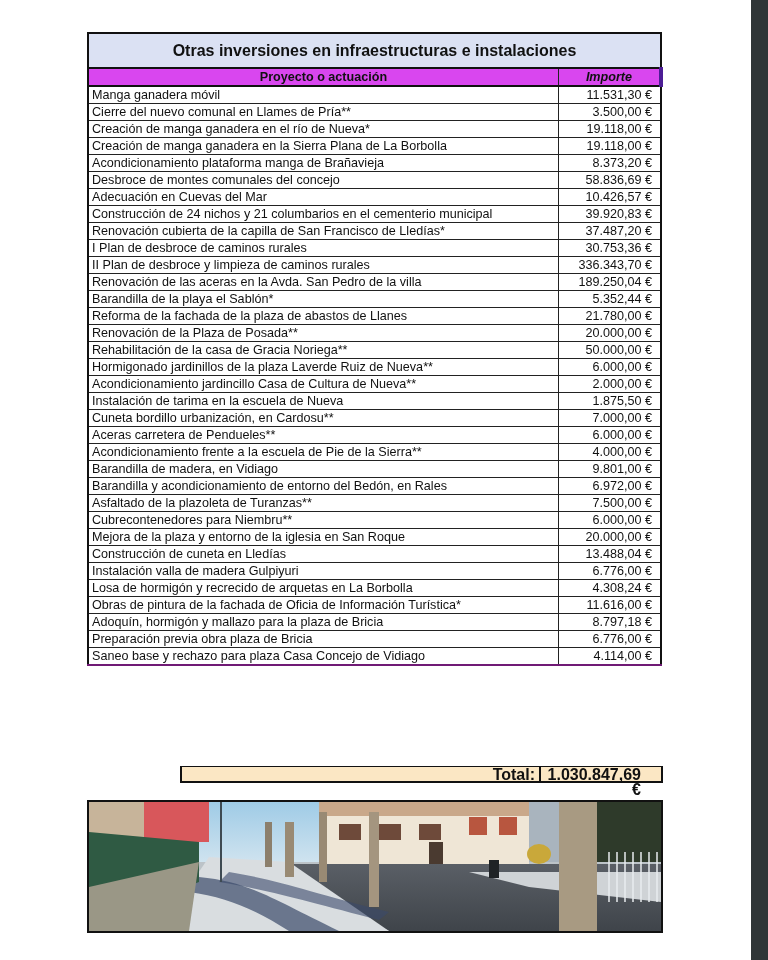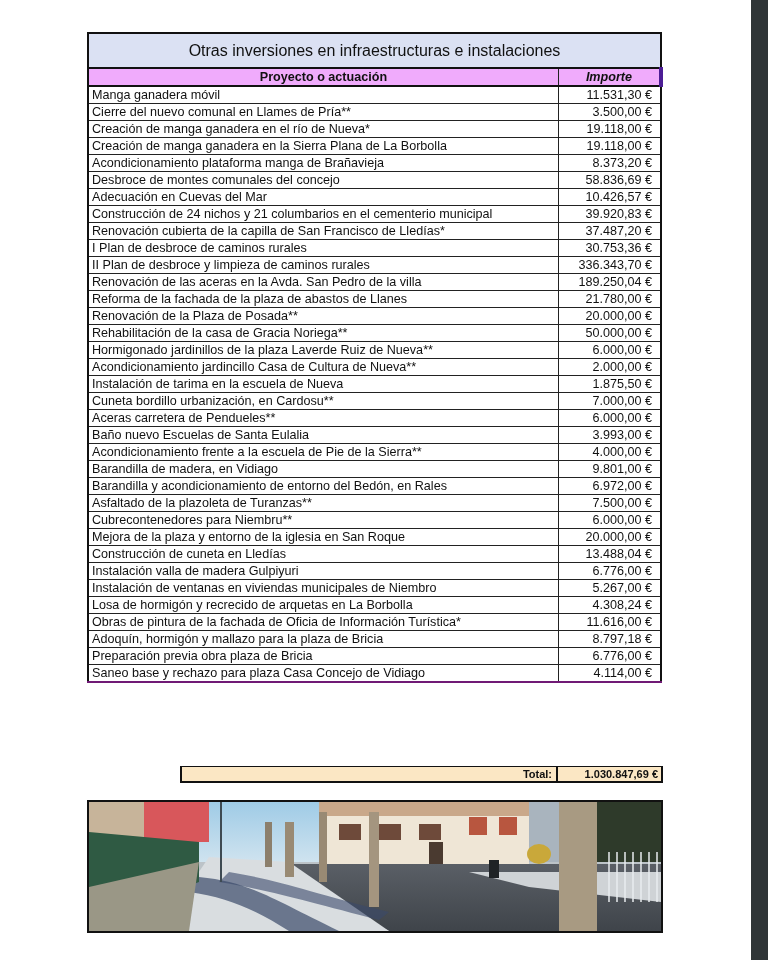"Otras inversiones en infraestructuras e" .doc-table .title-cell { font-weight: normal -> bold }
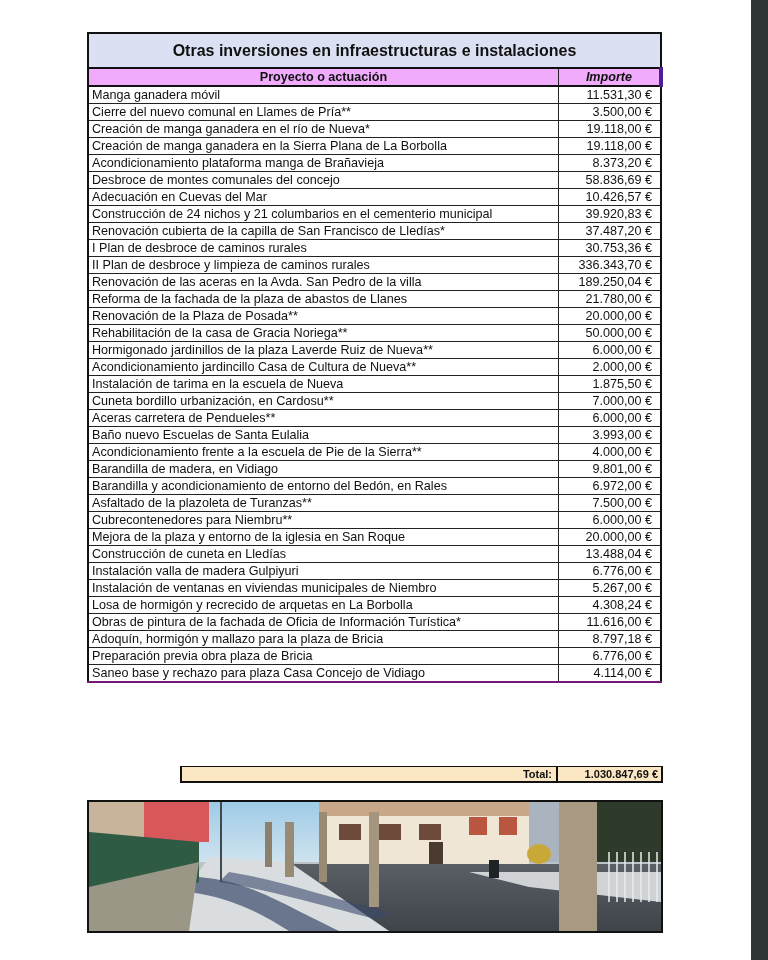"Proyecto o actuación" .doc-table .head-cell { background: #f0abfc -> #d946ef }
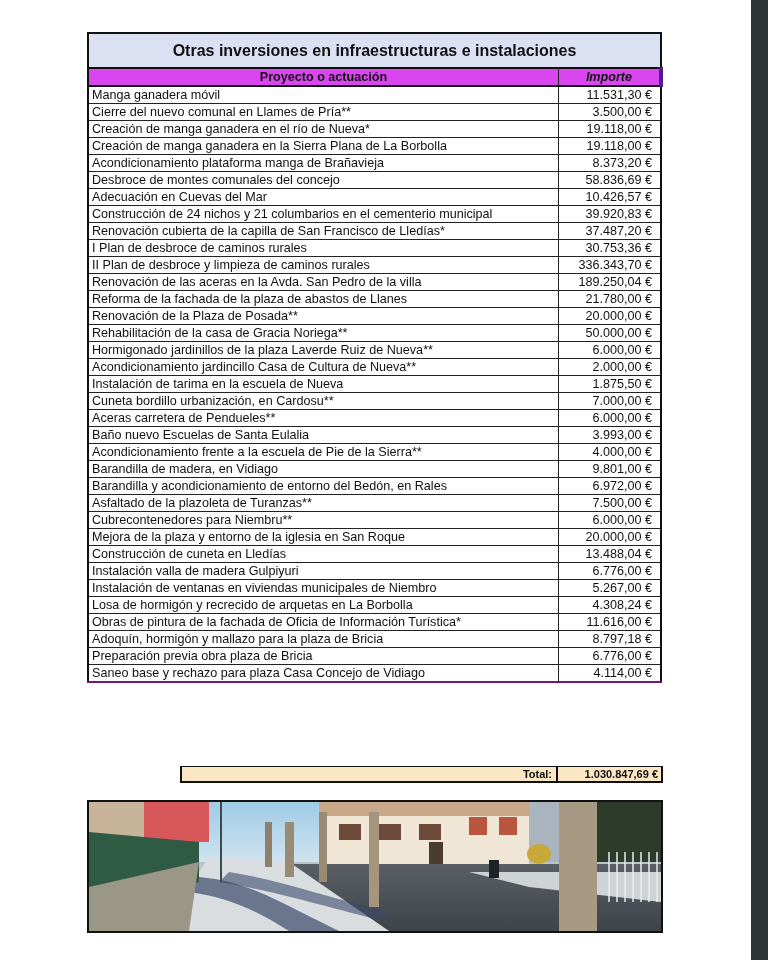"Barandilla de la playa el" tr.data-row { html: none -> <tr> <td>Barandilla de la playa el Sablón*</td> <td>5.352,44 €</td> </tr> }
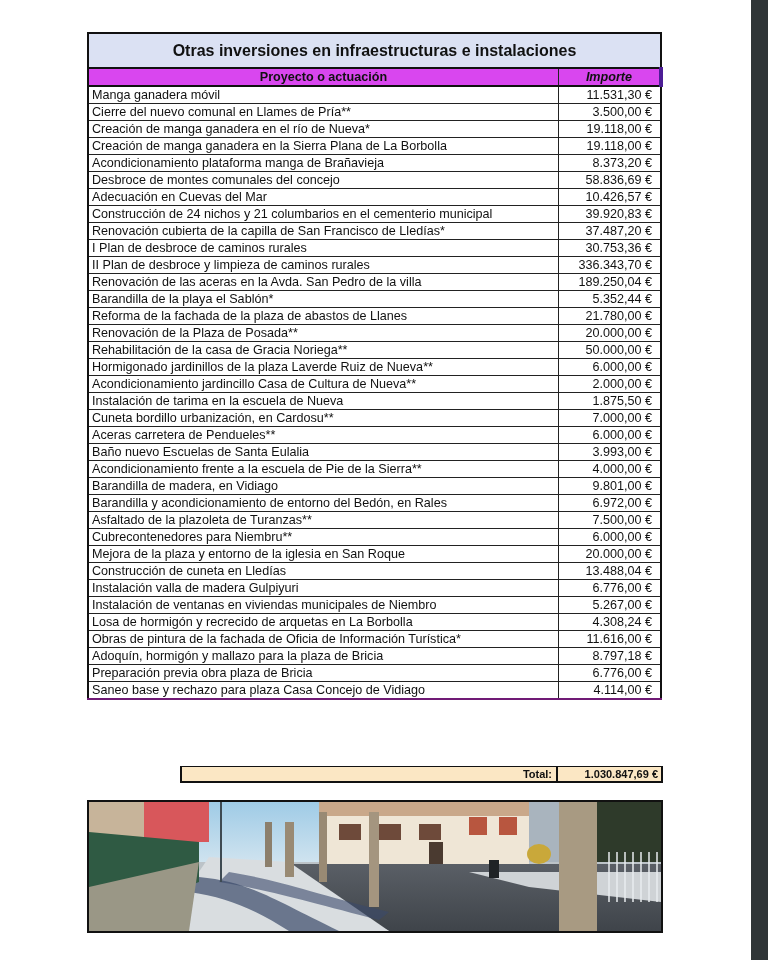"Baño nuevo Escuelas de Santa" tr.data-row { html: <tr> <td>Baño nuevo Escuelas de Santa Eulalia</td> <td>3.993,00 €</td> </tr> -> none }
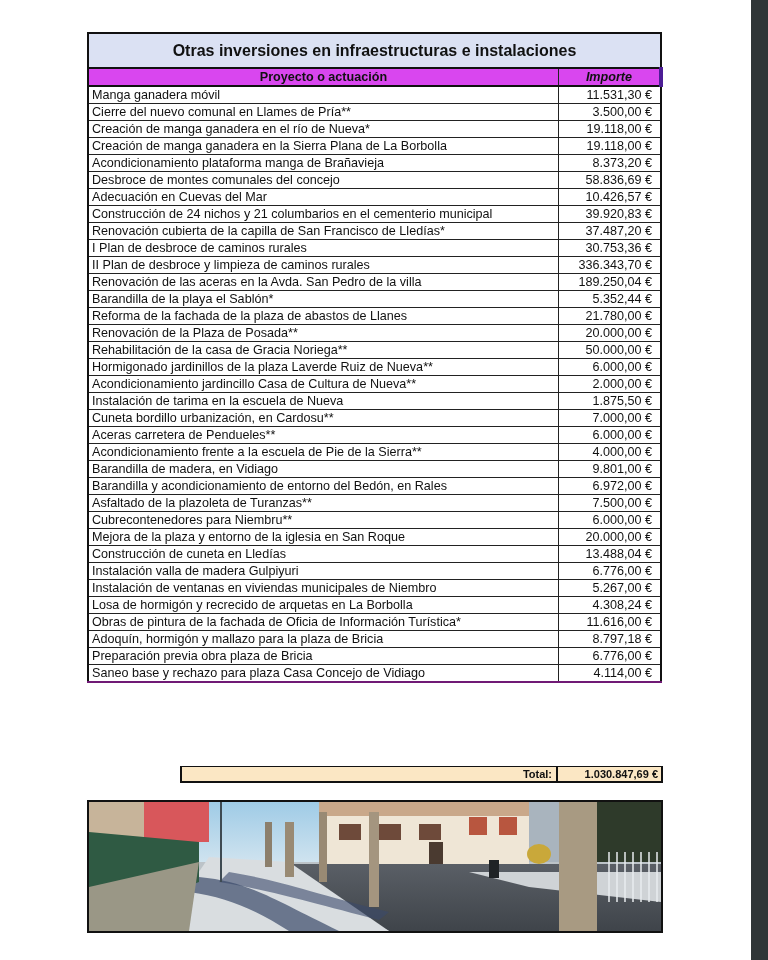"Instalación de ventanas en viviendas" tr.data-row { html: <tr> <td>Instalación de ventanas en viviendas municipales de Niembro</td> <td>5.267,00 €</td> </tr> -> none }
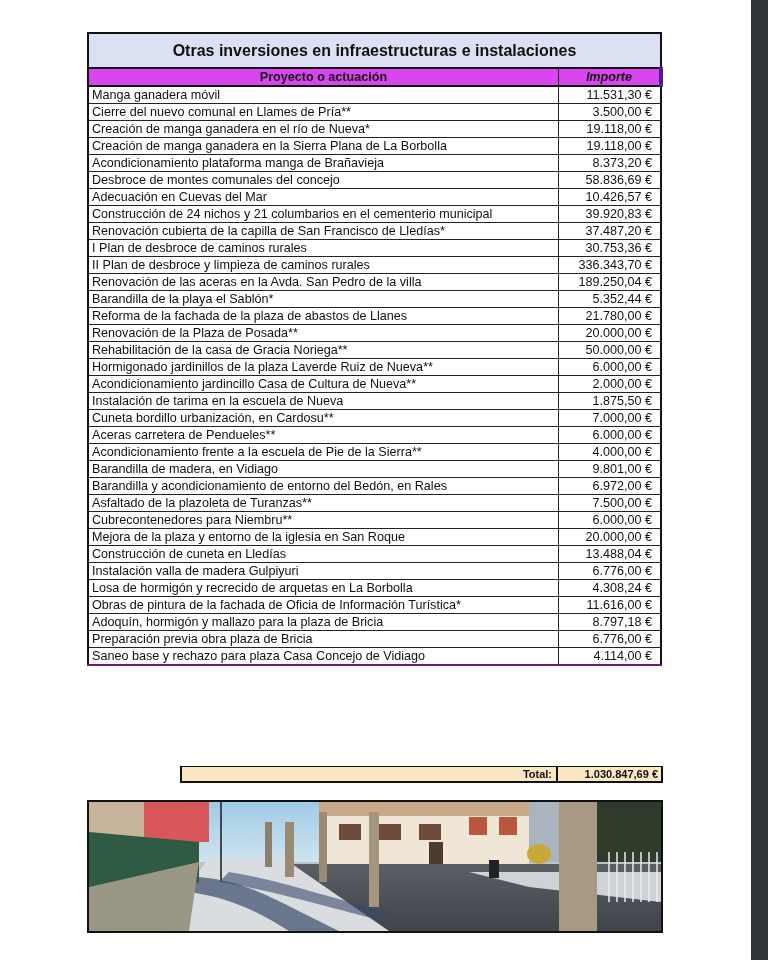"Total:" .total-row { font-size: 11px -> 16px }
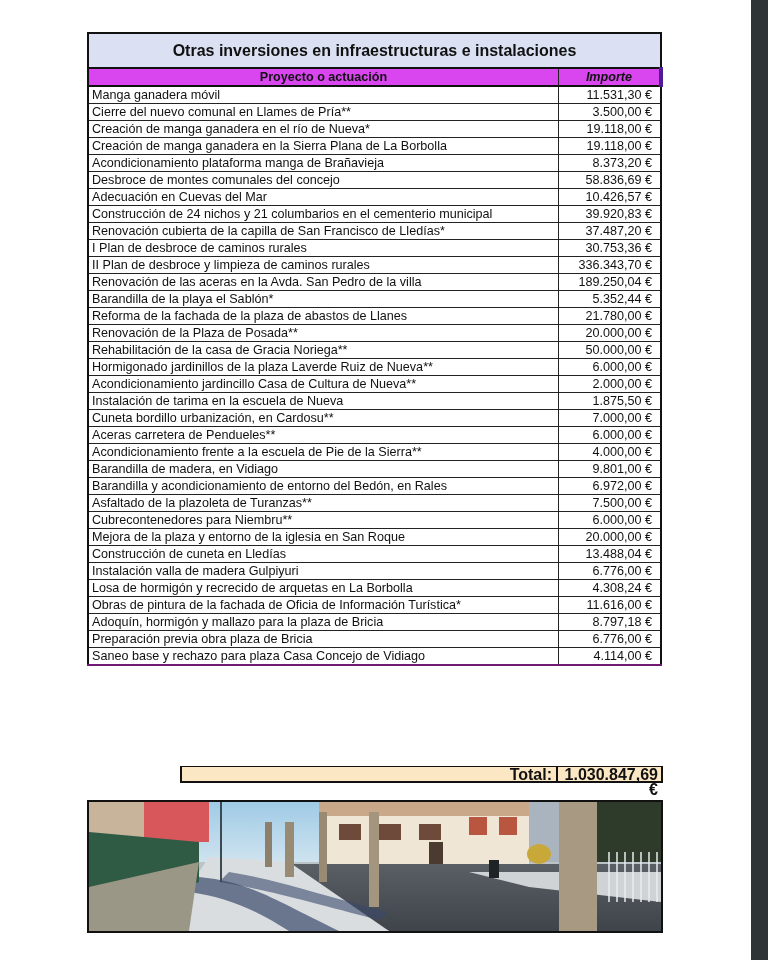"1.030.847,69 €" .total-value { padding-right: 3px -> 20px }
